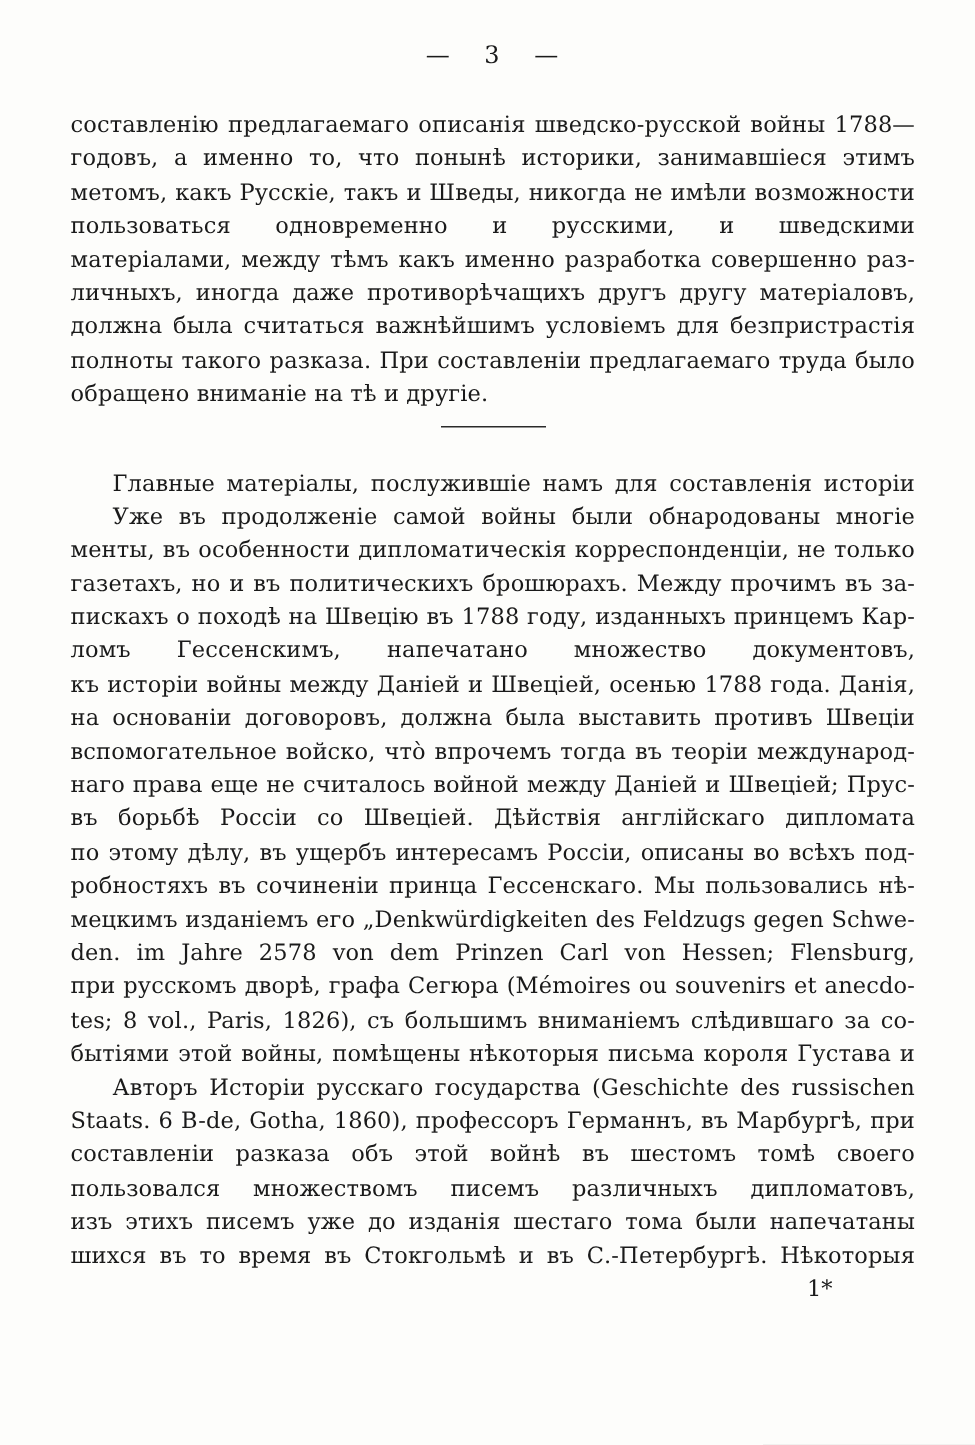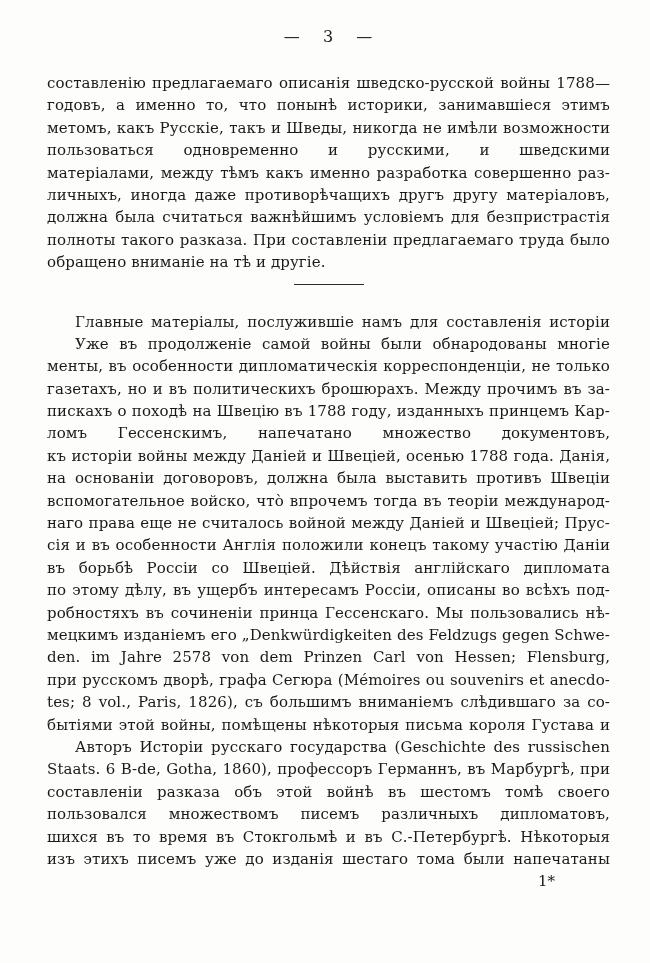"сія и въ особенности Англія" div.line { html: <div>сія и въ особенности Англія положили конецъ такому участію Даніи</div> -> none }
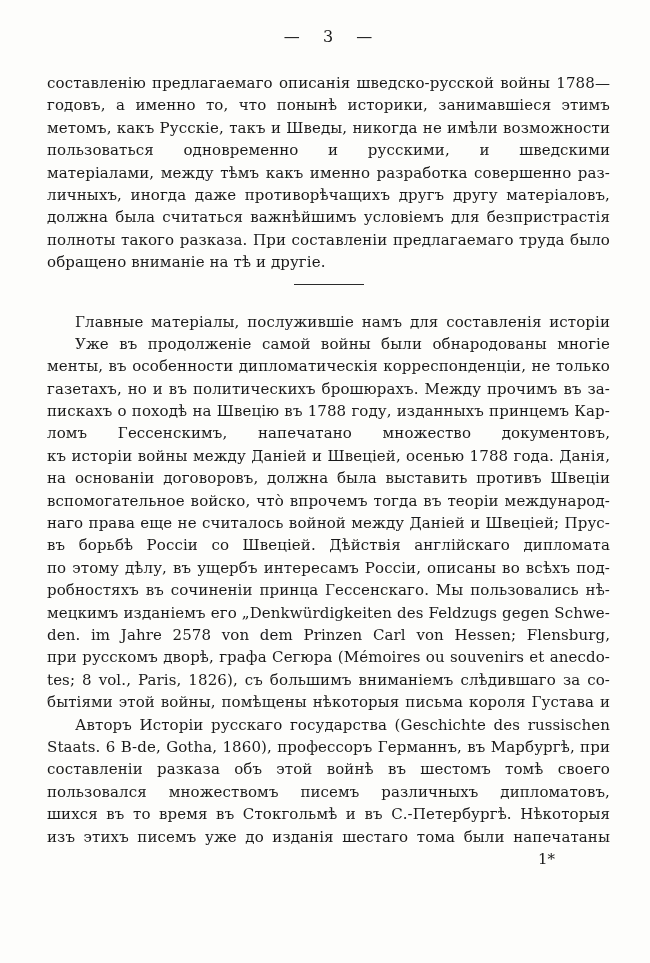"шихся въ то время въ" div.line { order: before "изъ этихъ писемъ уже до" -> after "изъ этихъ писемъ уже до" }
